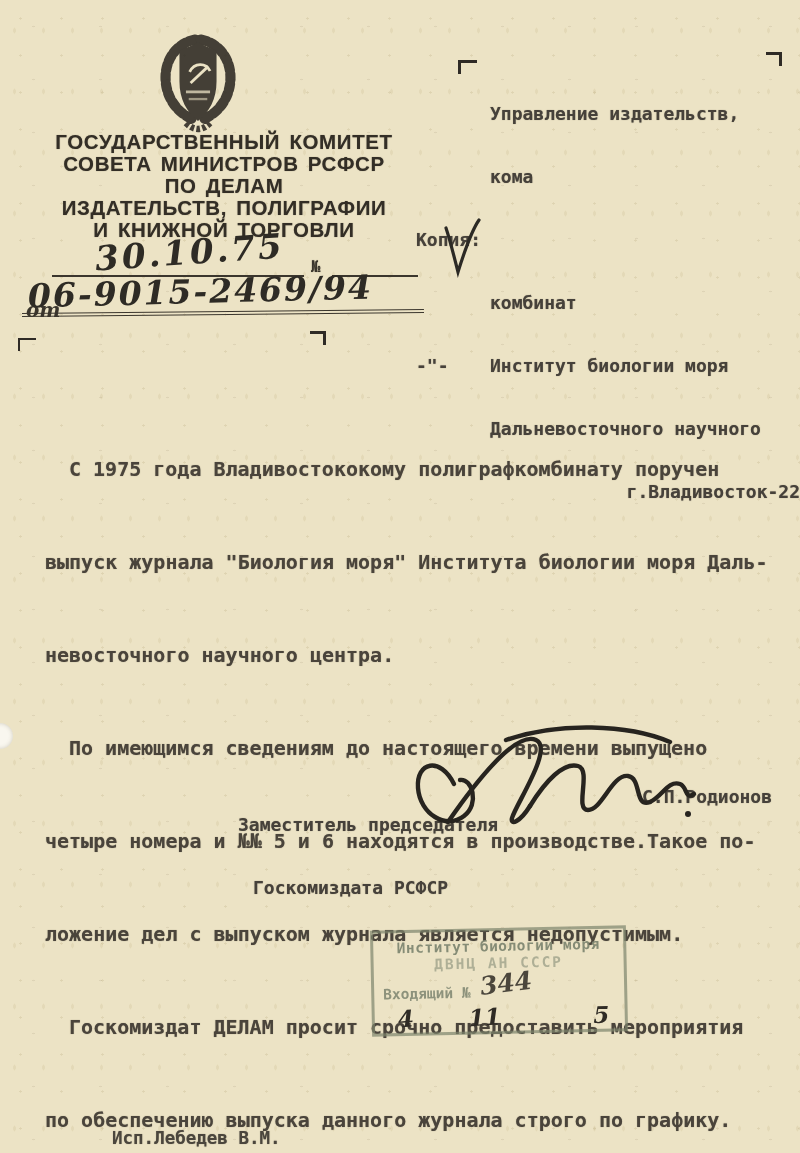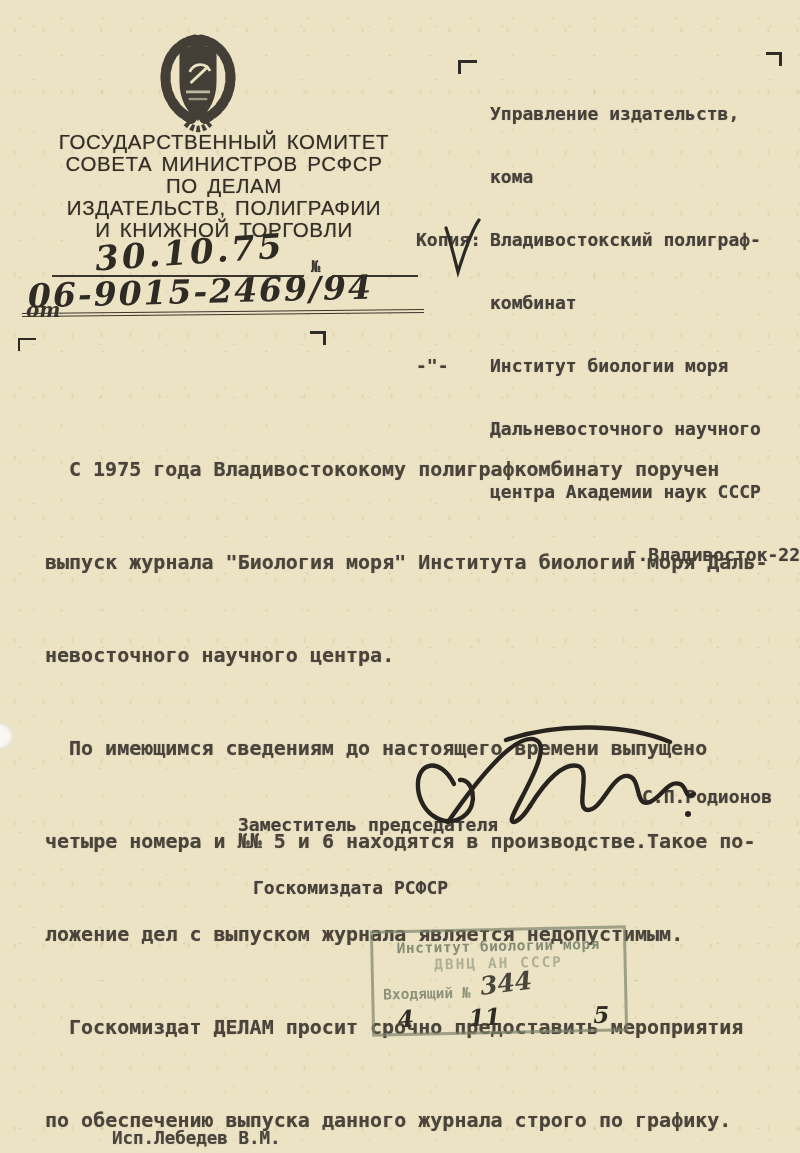"ГОСУДАРСТВЕННЫЙ КОМИТЕТ" .org { font-weight: 400 -> 700 }
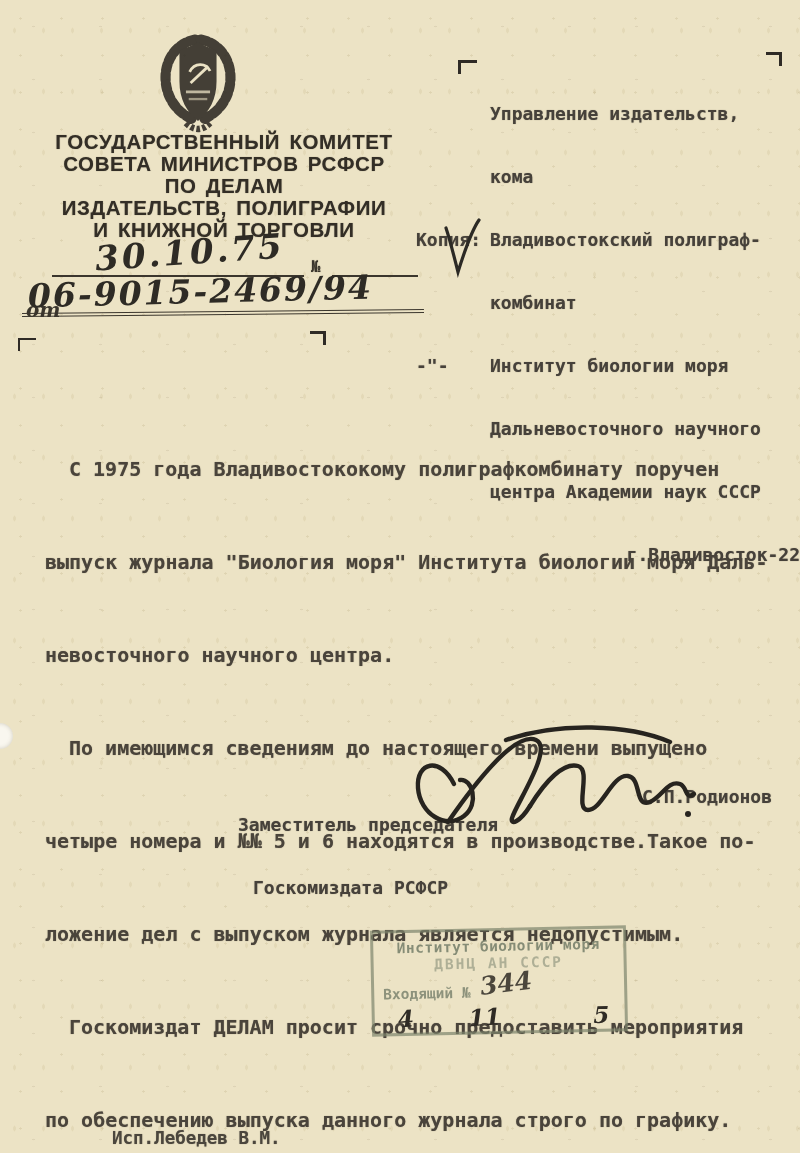"Владивостокский полиграф-" span { html: <span>Владивостокский полиграф-</span> -> none }
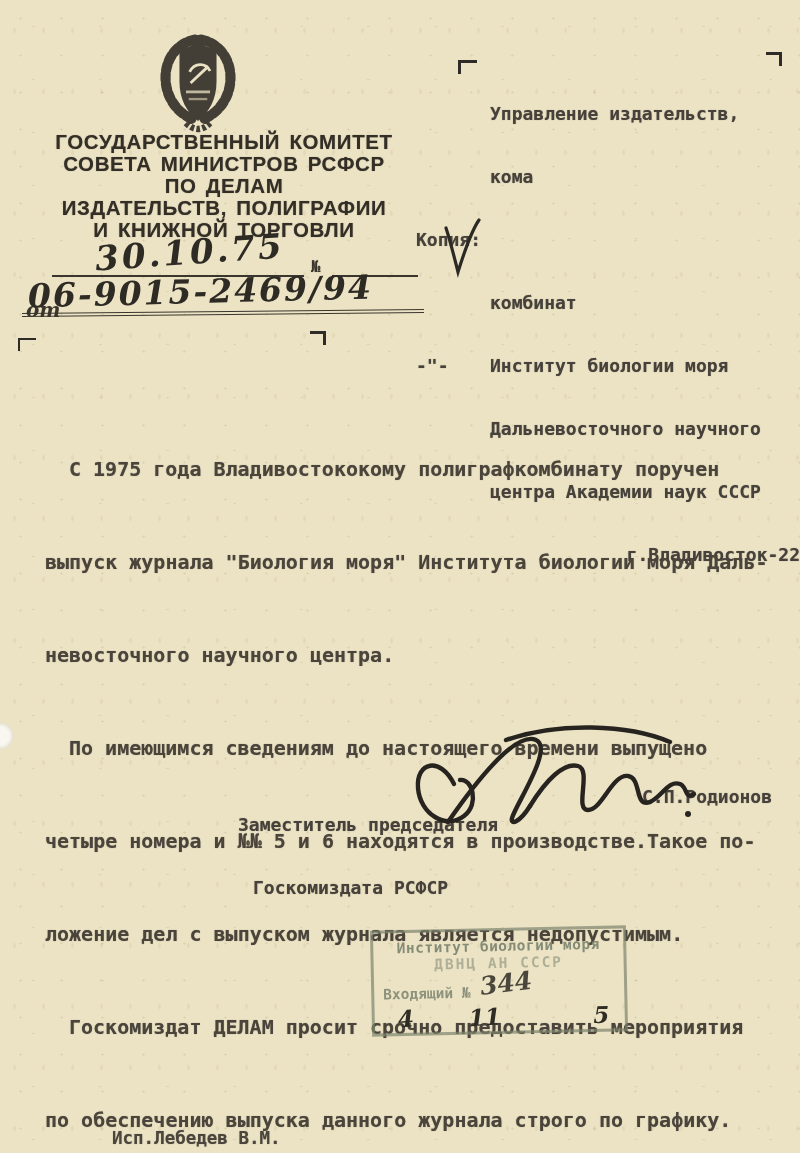"центра Академии наук СССР" div.row { html: <div><span></span><span>центра Академии наук СССР</span></div> -> none }
